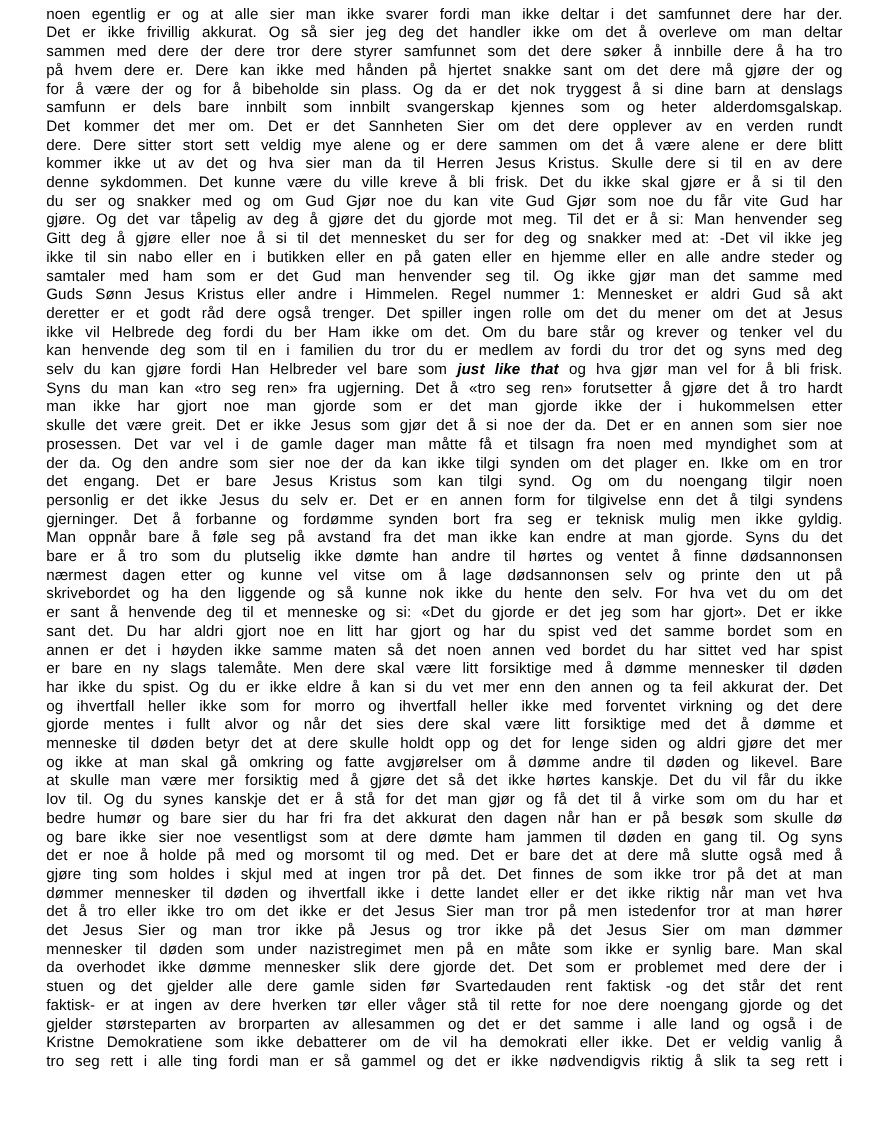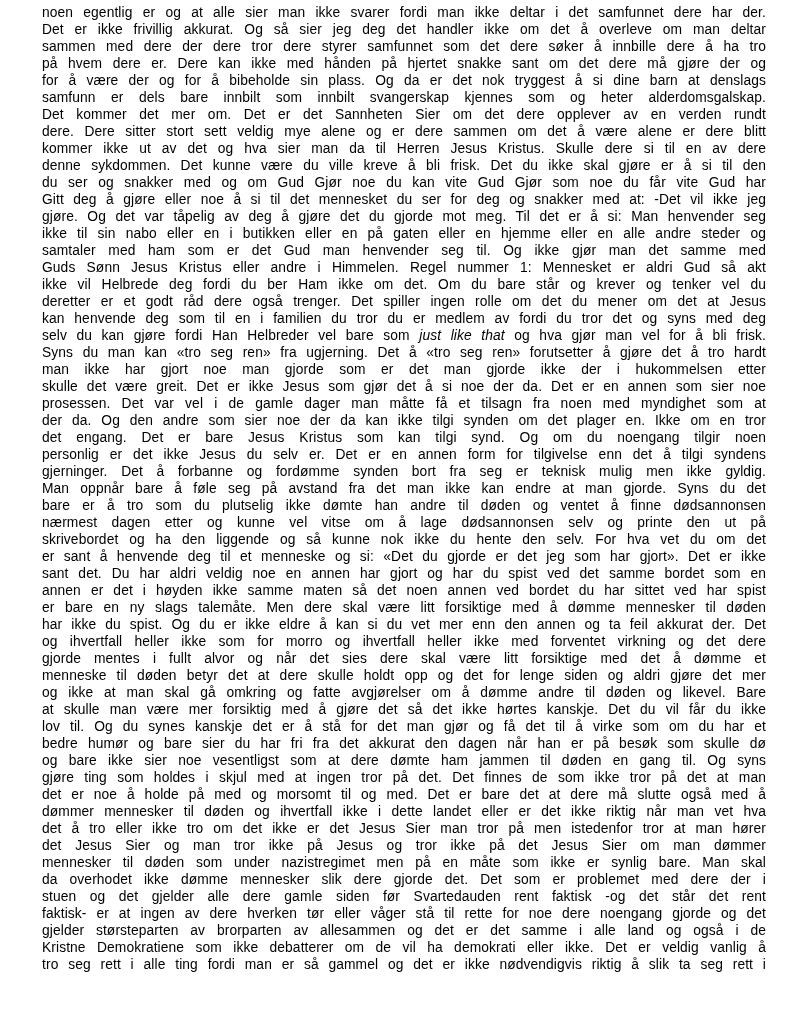"Gitt deg å gjøre eller" div.line { order: before "gjøre. Og det var tåpelig" -> after "gjøre. Og det var tåpelig" }
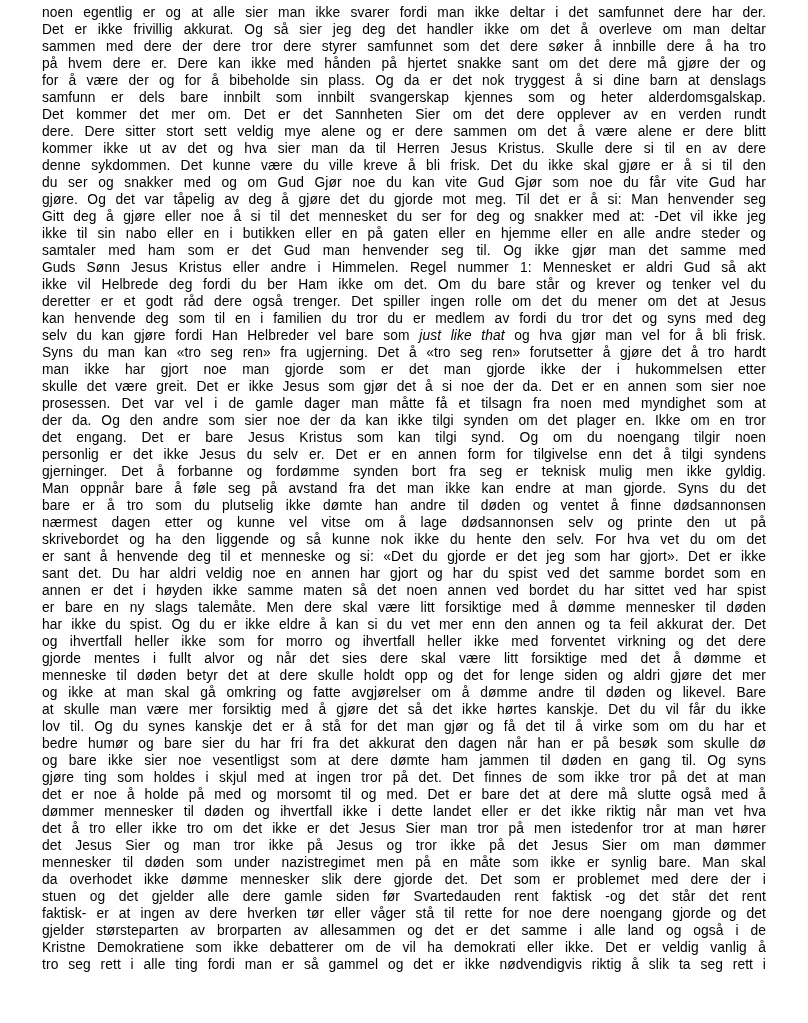"ikke vil Helbrede deg fordi" div.line { order: before "deretter er et godt råd" -> after "deretter er et godt råd" }
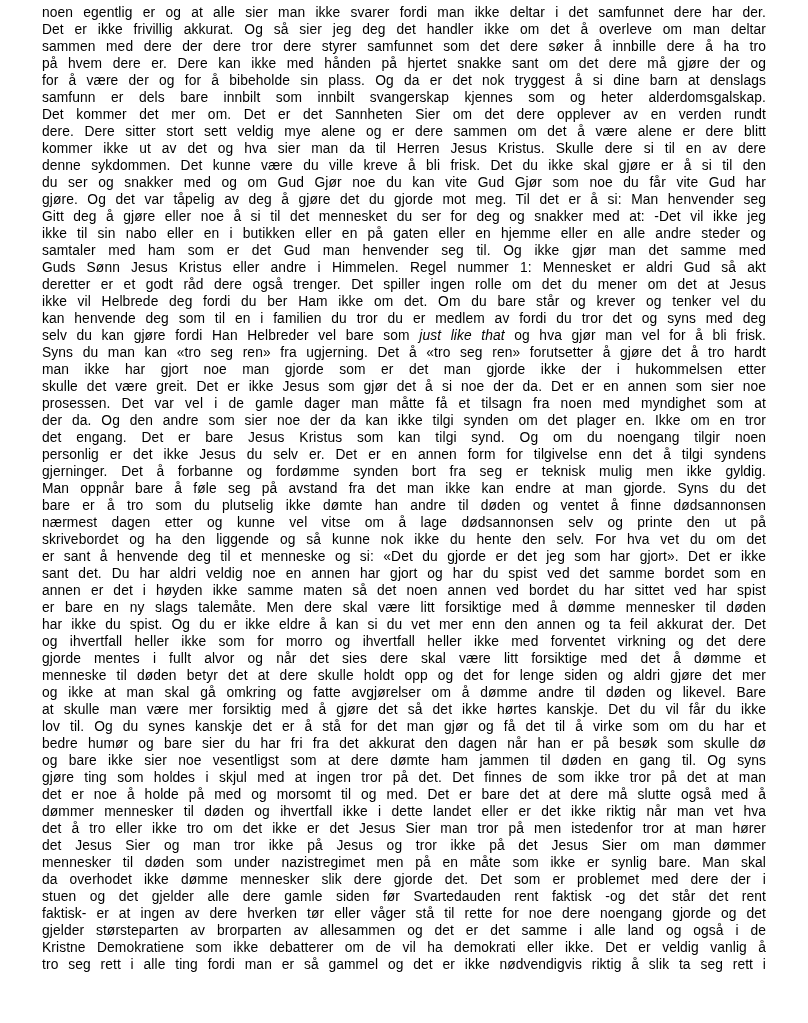"just like that" .line i { font-weight: none -> bold }
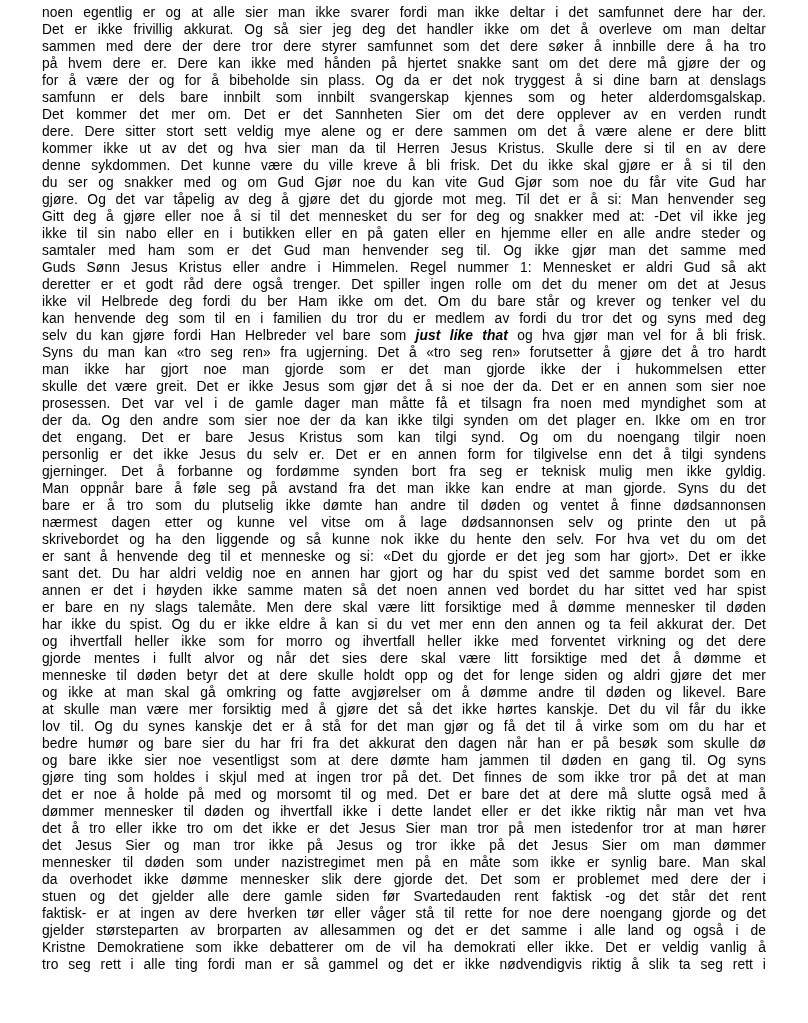"bare er å tro som" div.line { text: døden -> hørtes }
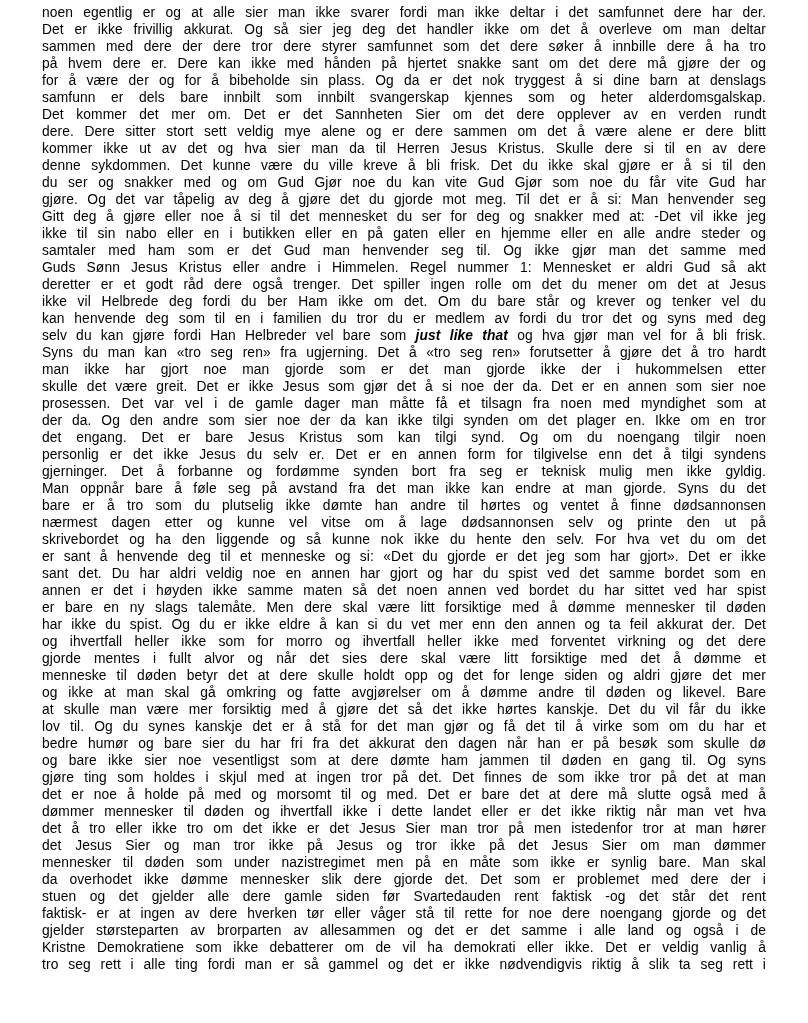"sant det. Du har aldri" div.line { text: veldig noe en annen -> gjort noe en litt }
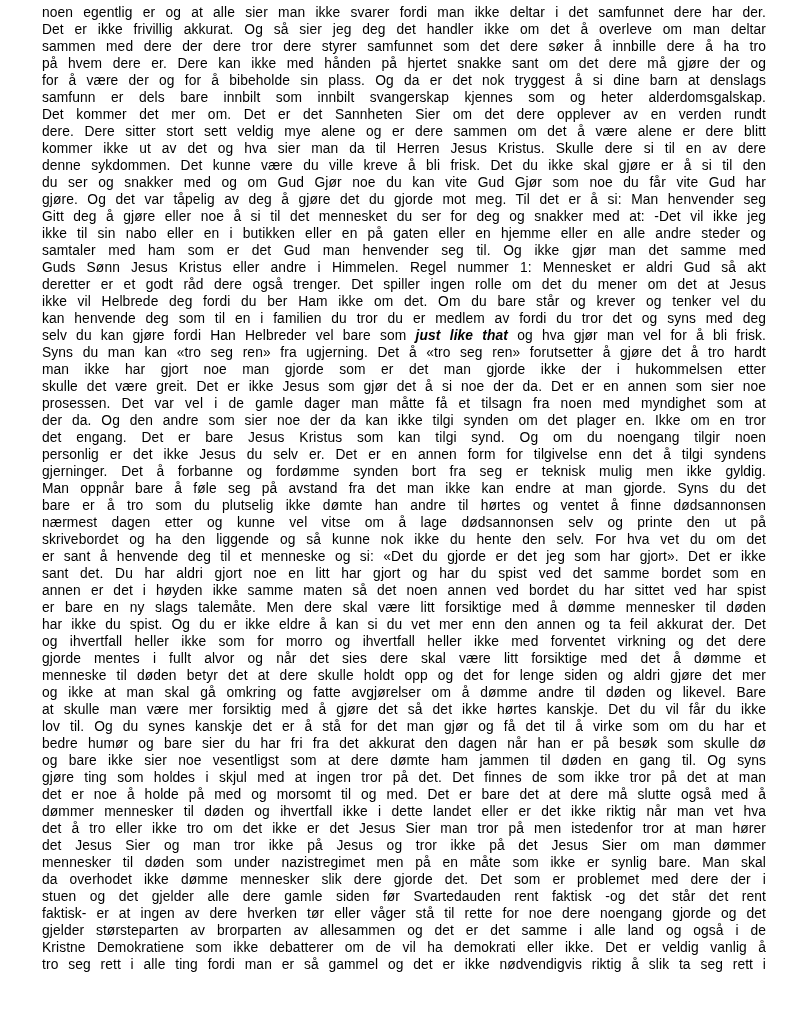"gjøre ting som holdes i" div.line { order: before "det er noe å holde" -> after "det er noe å holde" }
